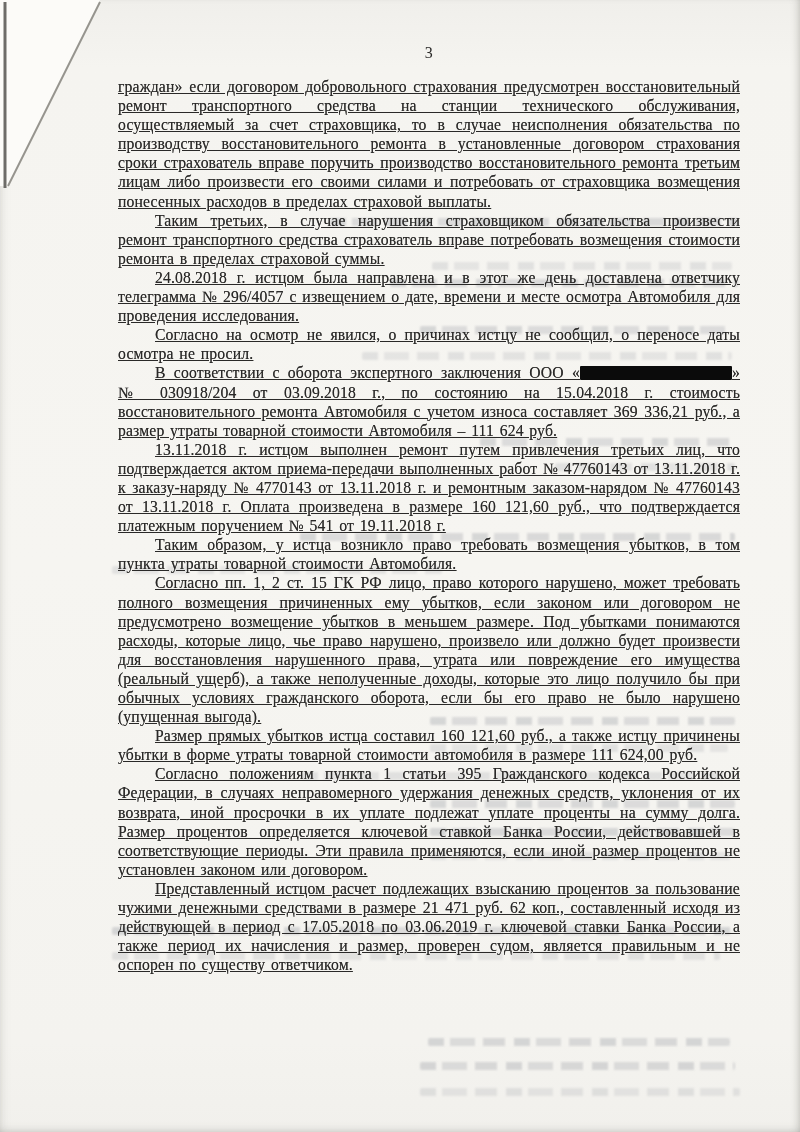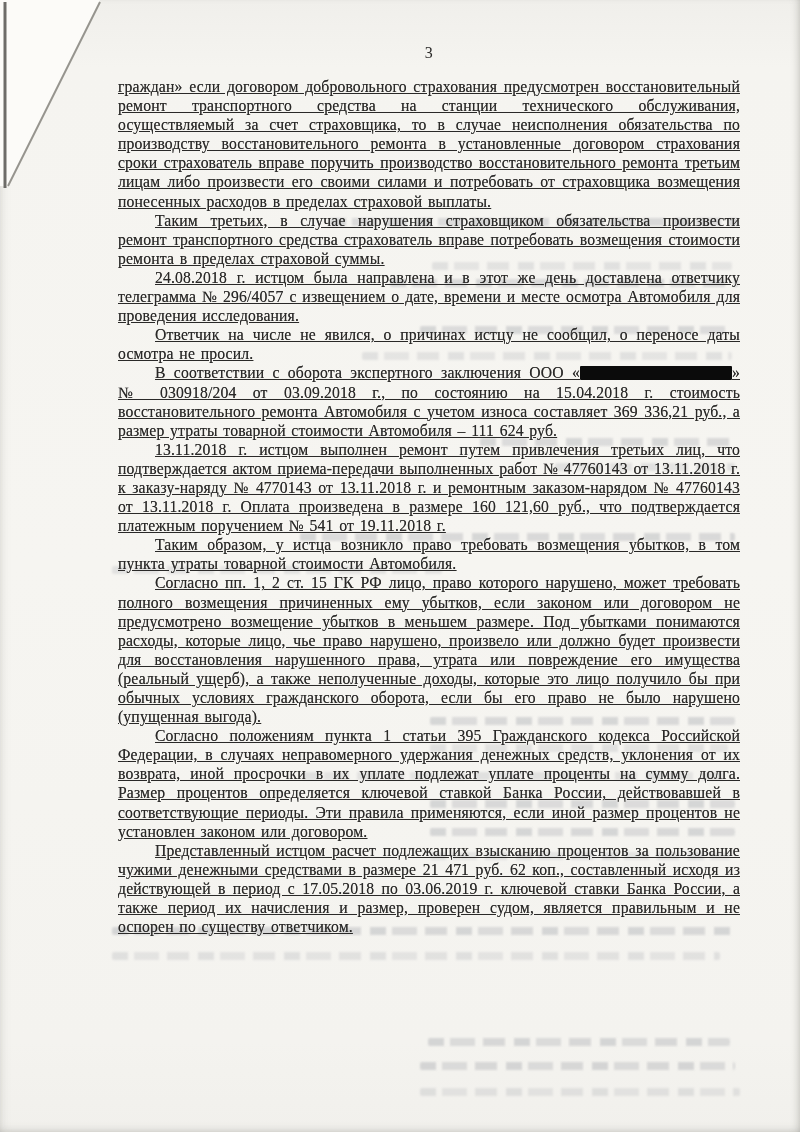"Ответчик на числе не явился," p.doc-par { text: Ответчик на числе -> Согласно на осмотр }
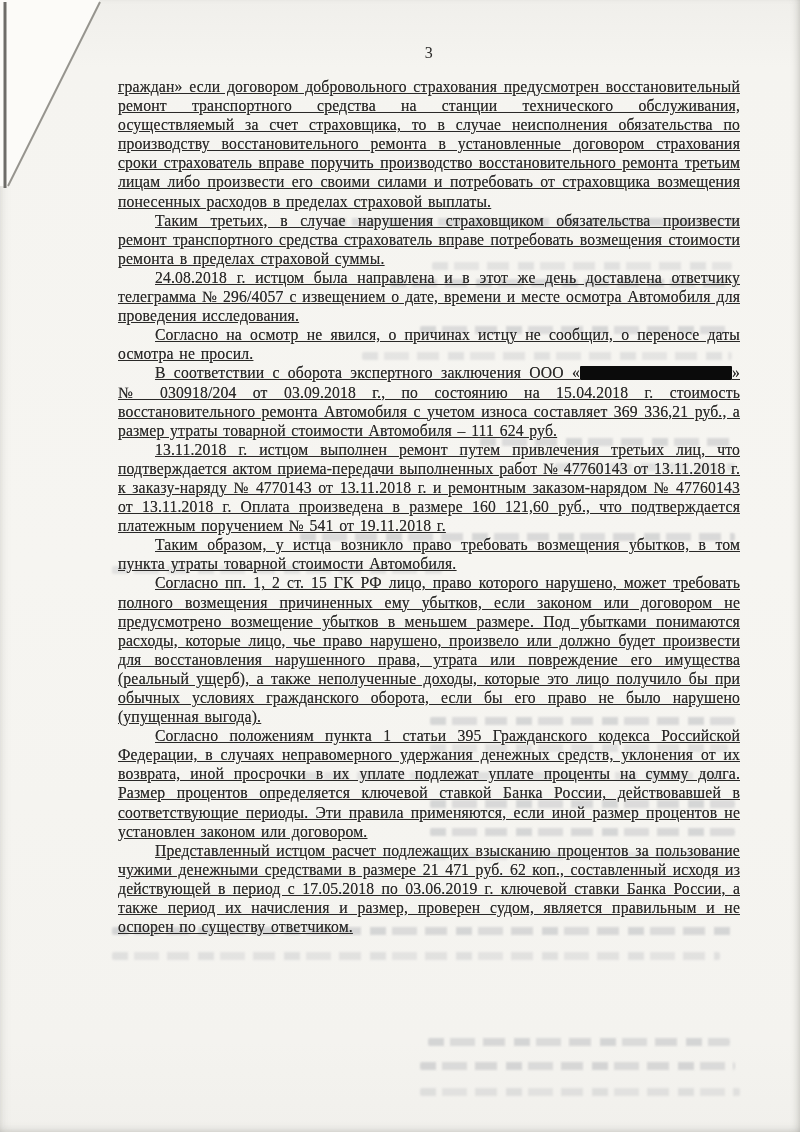"Размер прямых убытков истца составил" p.doc-par { html: none -> <p>Размер прямых убытков истца составил 160&nbsp;121,60 руб., а также истцу причинены убытки в форме утраты товарной стоимости автомобиля в размере 111&nbsp;624,00 руб.</p> }
